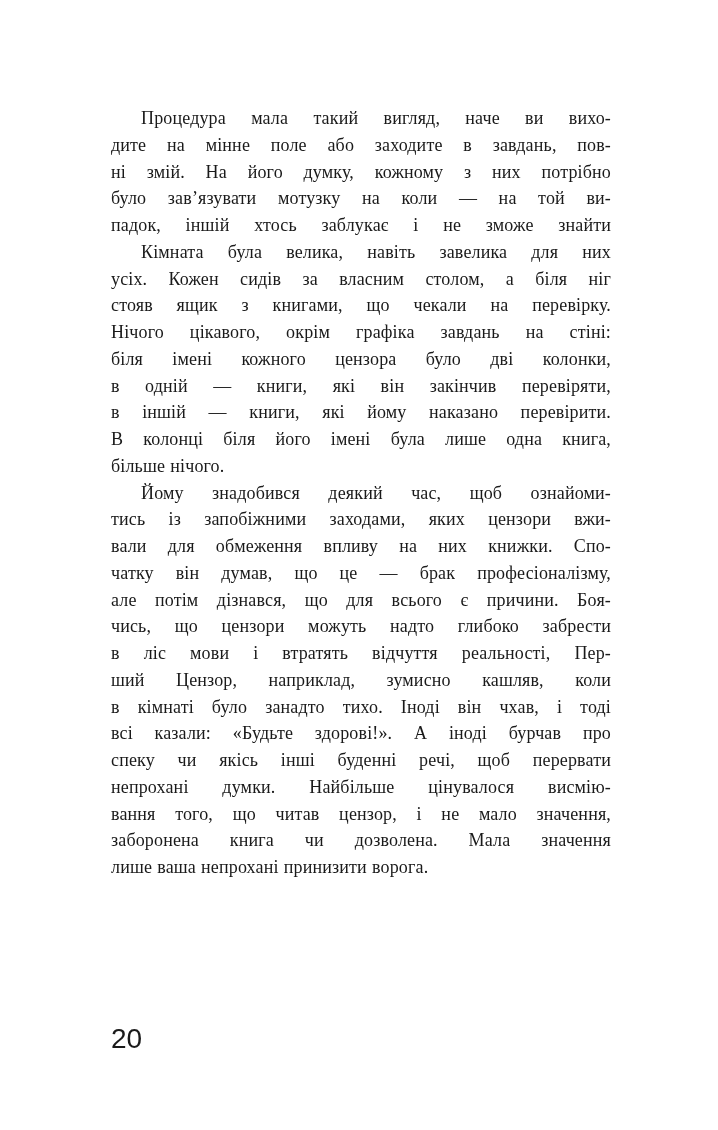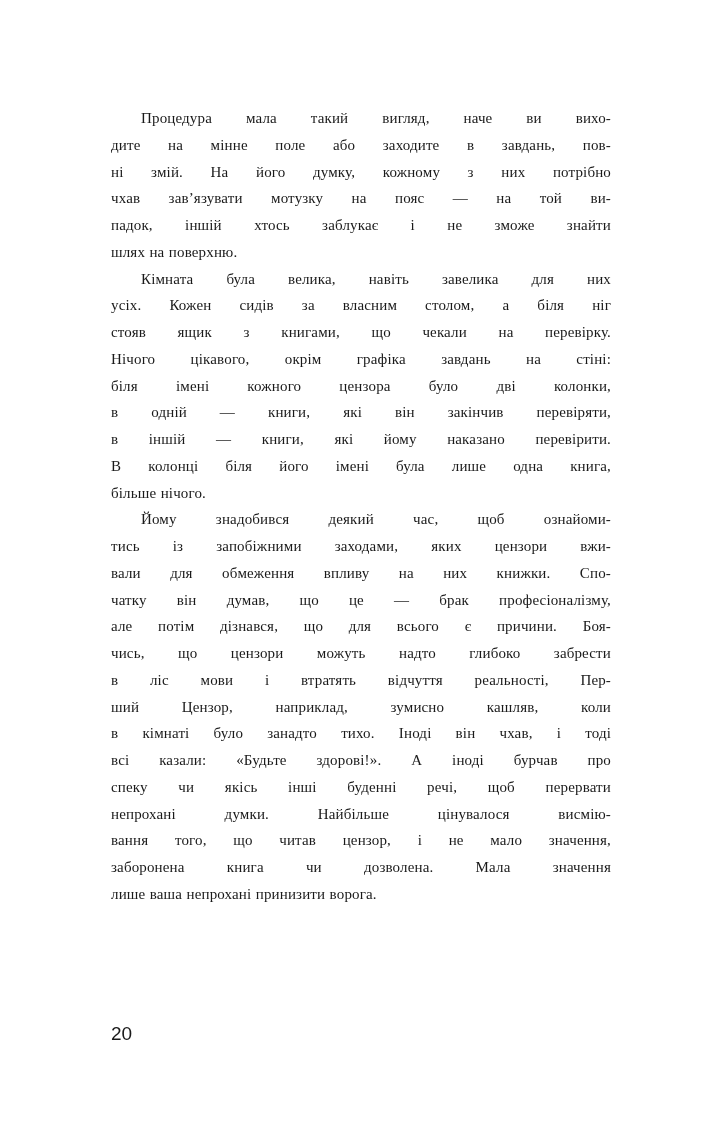"Процедура мала такий вигляд, наче" .para { font-size: 15px -> 18px }
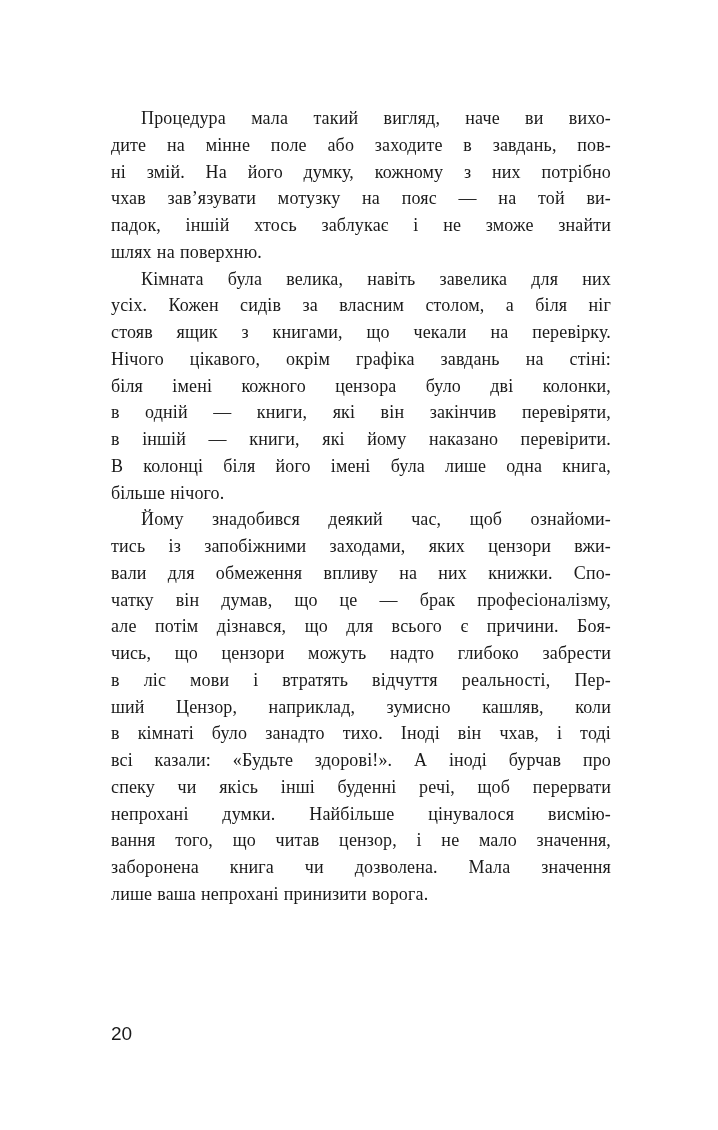"чхав зав’язувати мотузку на пояс" span.line { text: чхав зав’язувати мотузку на пояс -> було зав’язувати мотузку на коли }
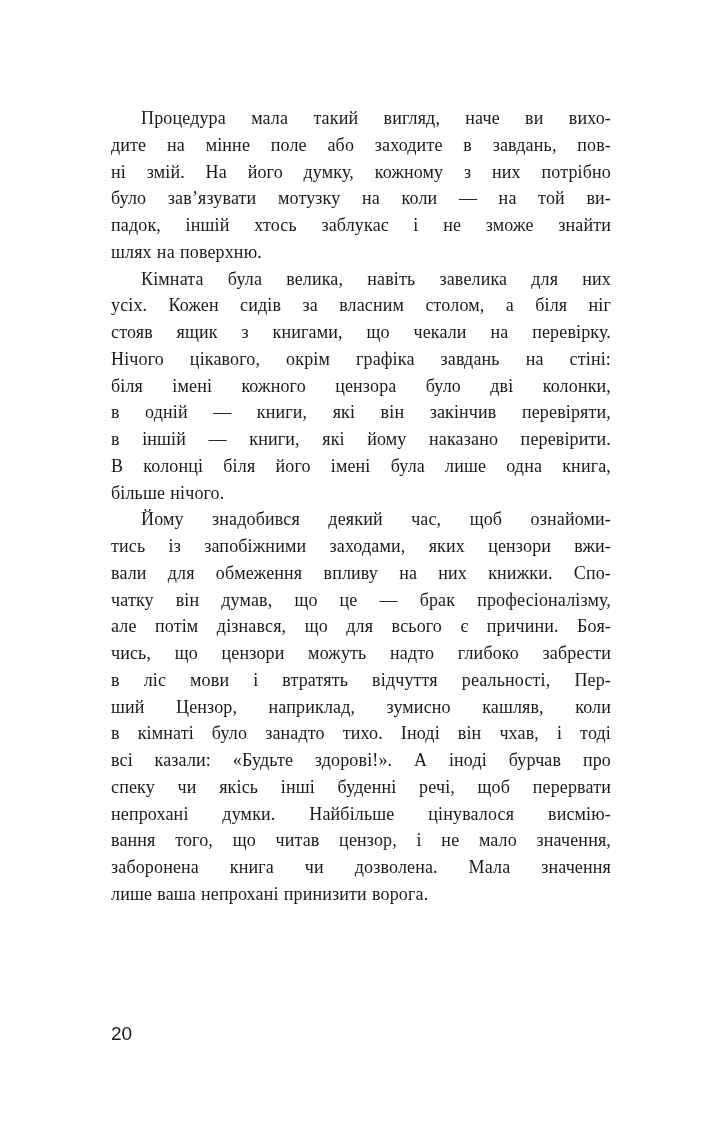"шлях на поверхню." span.line { html: <span>шлях на поверхню.</span> -> none }
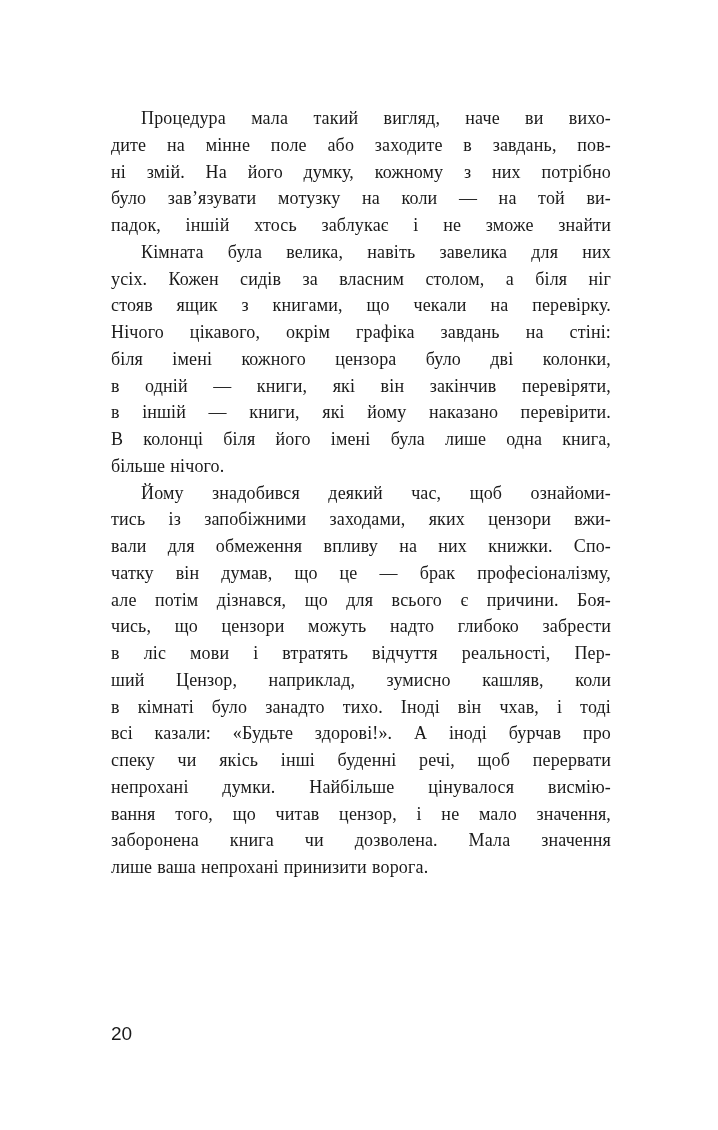"20" .page-number { font-size: 19px -> 28px }
